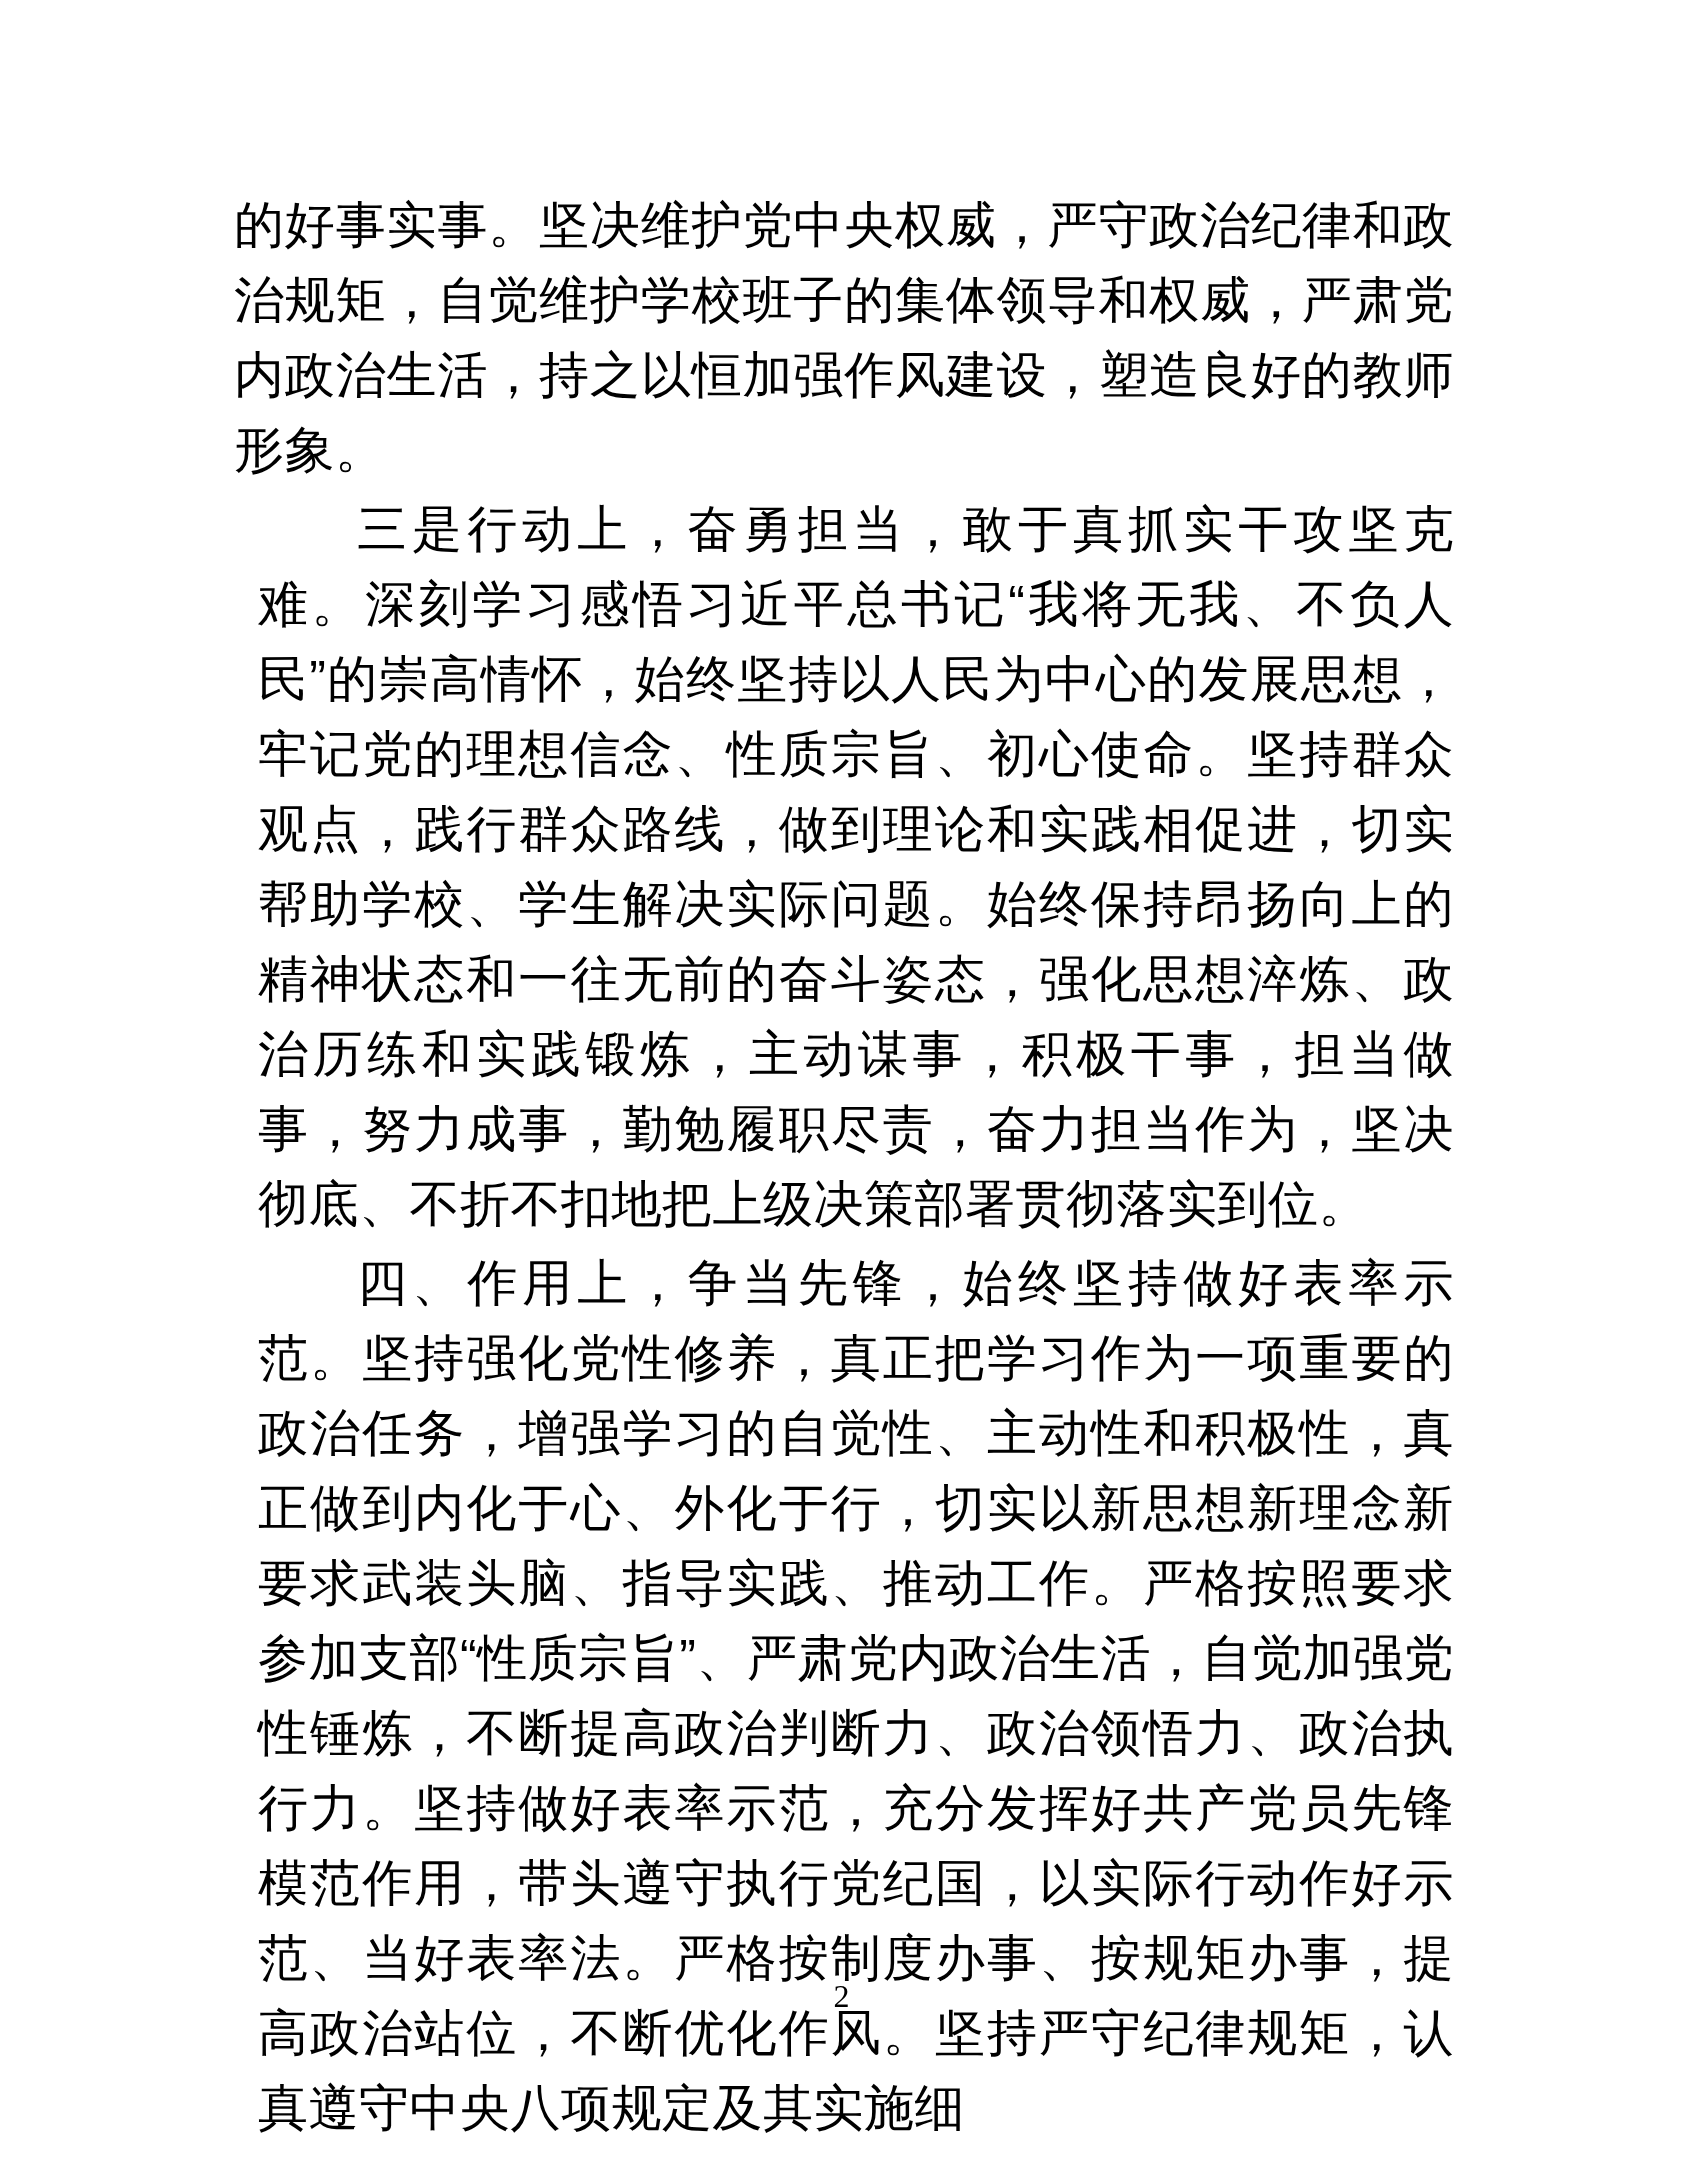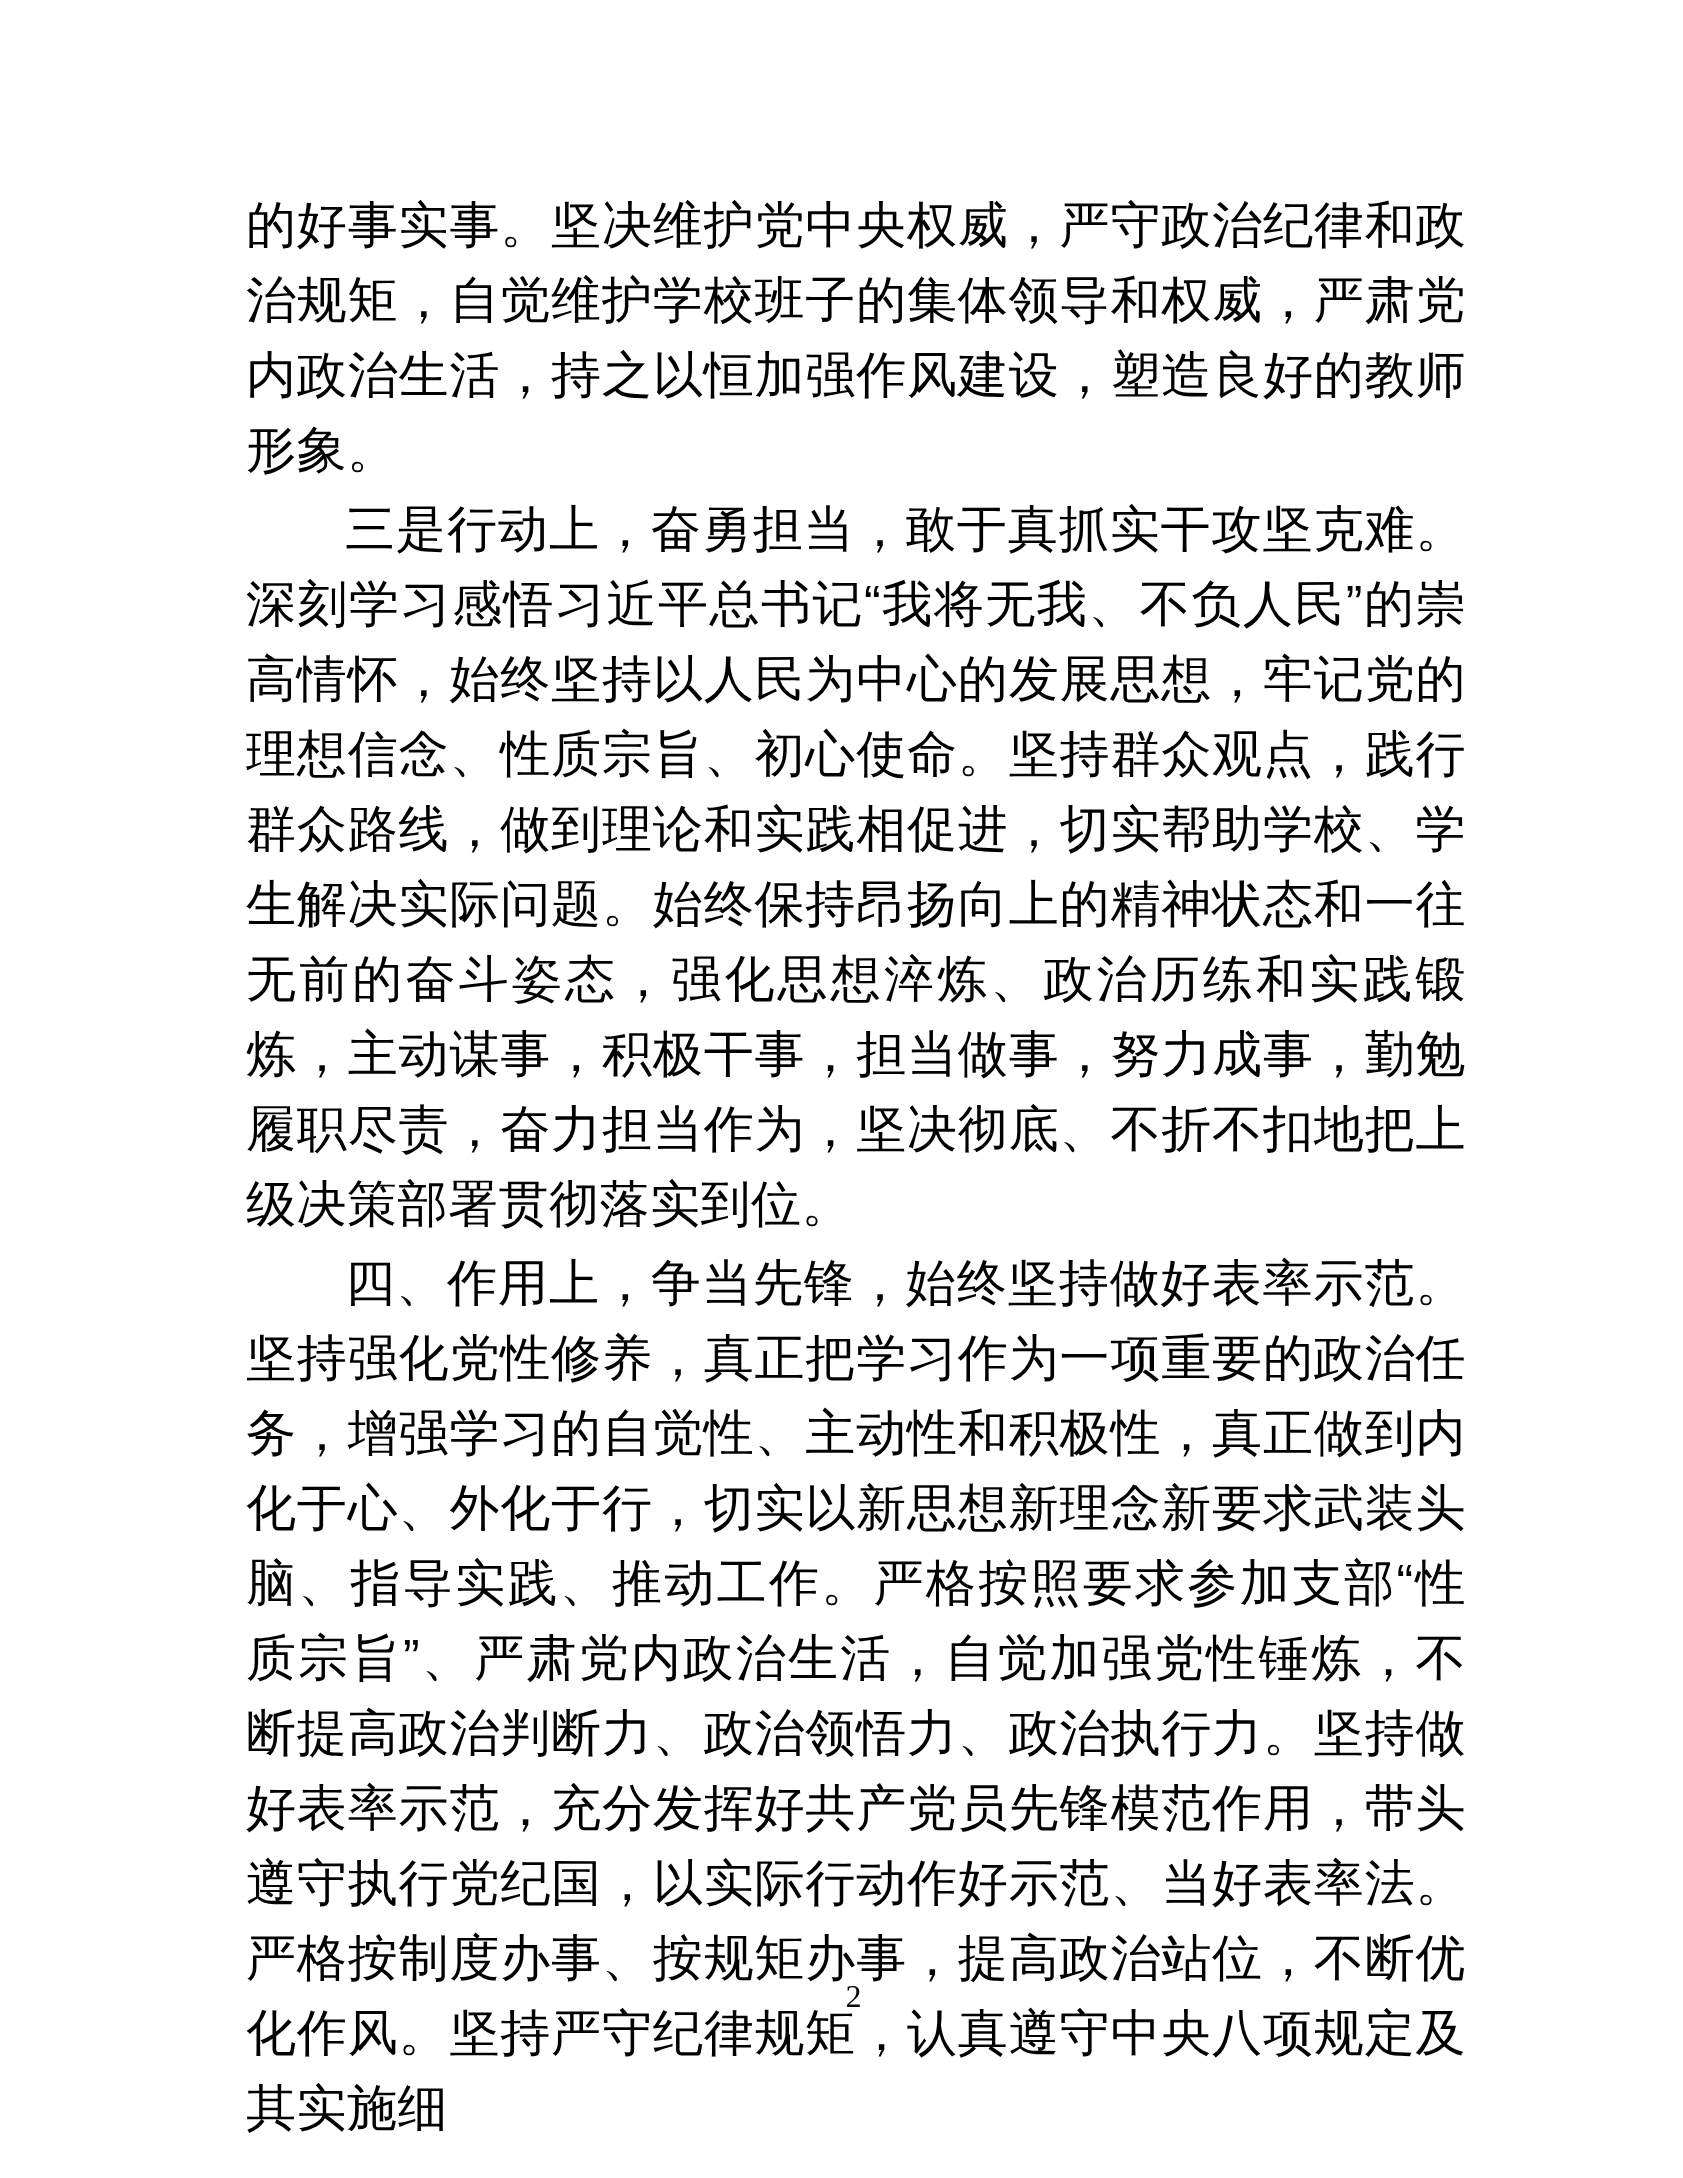"的好事实事。坚决维护党中央权威，严守政治纪律和政治规矩，自觉维护学校班子的集体领" .page { left: 12px -> 0 }
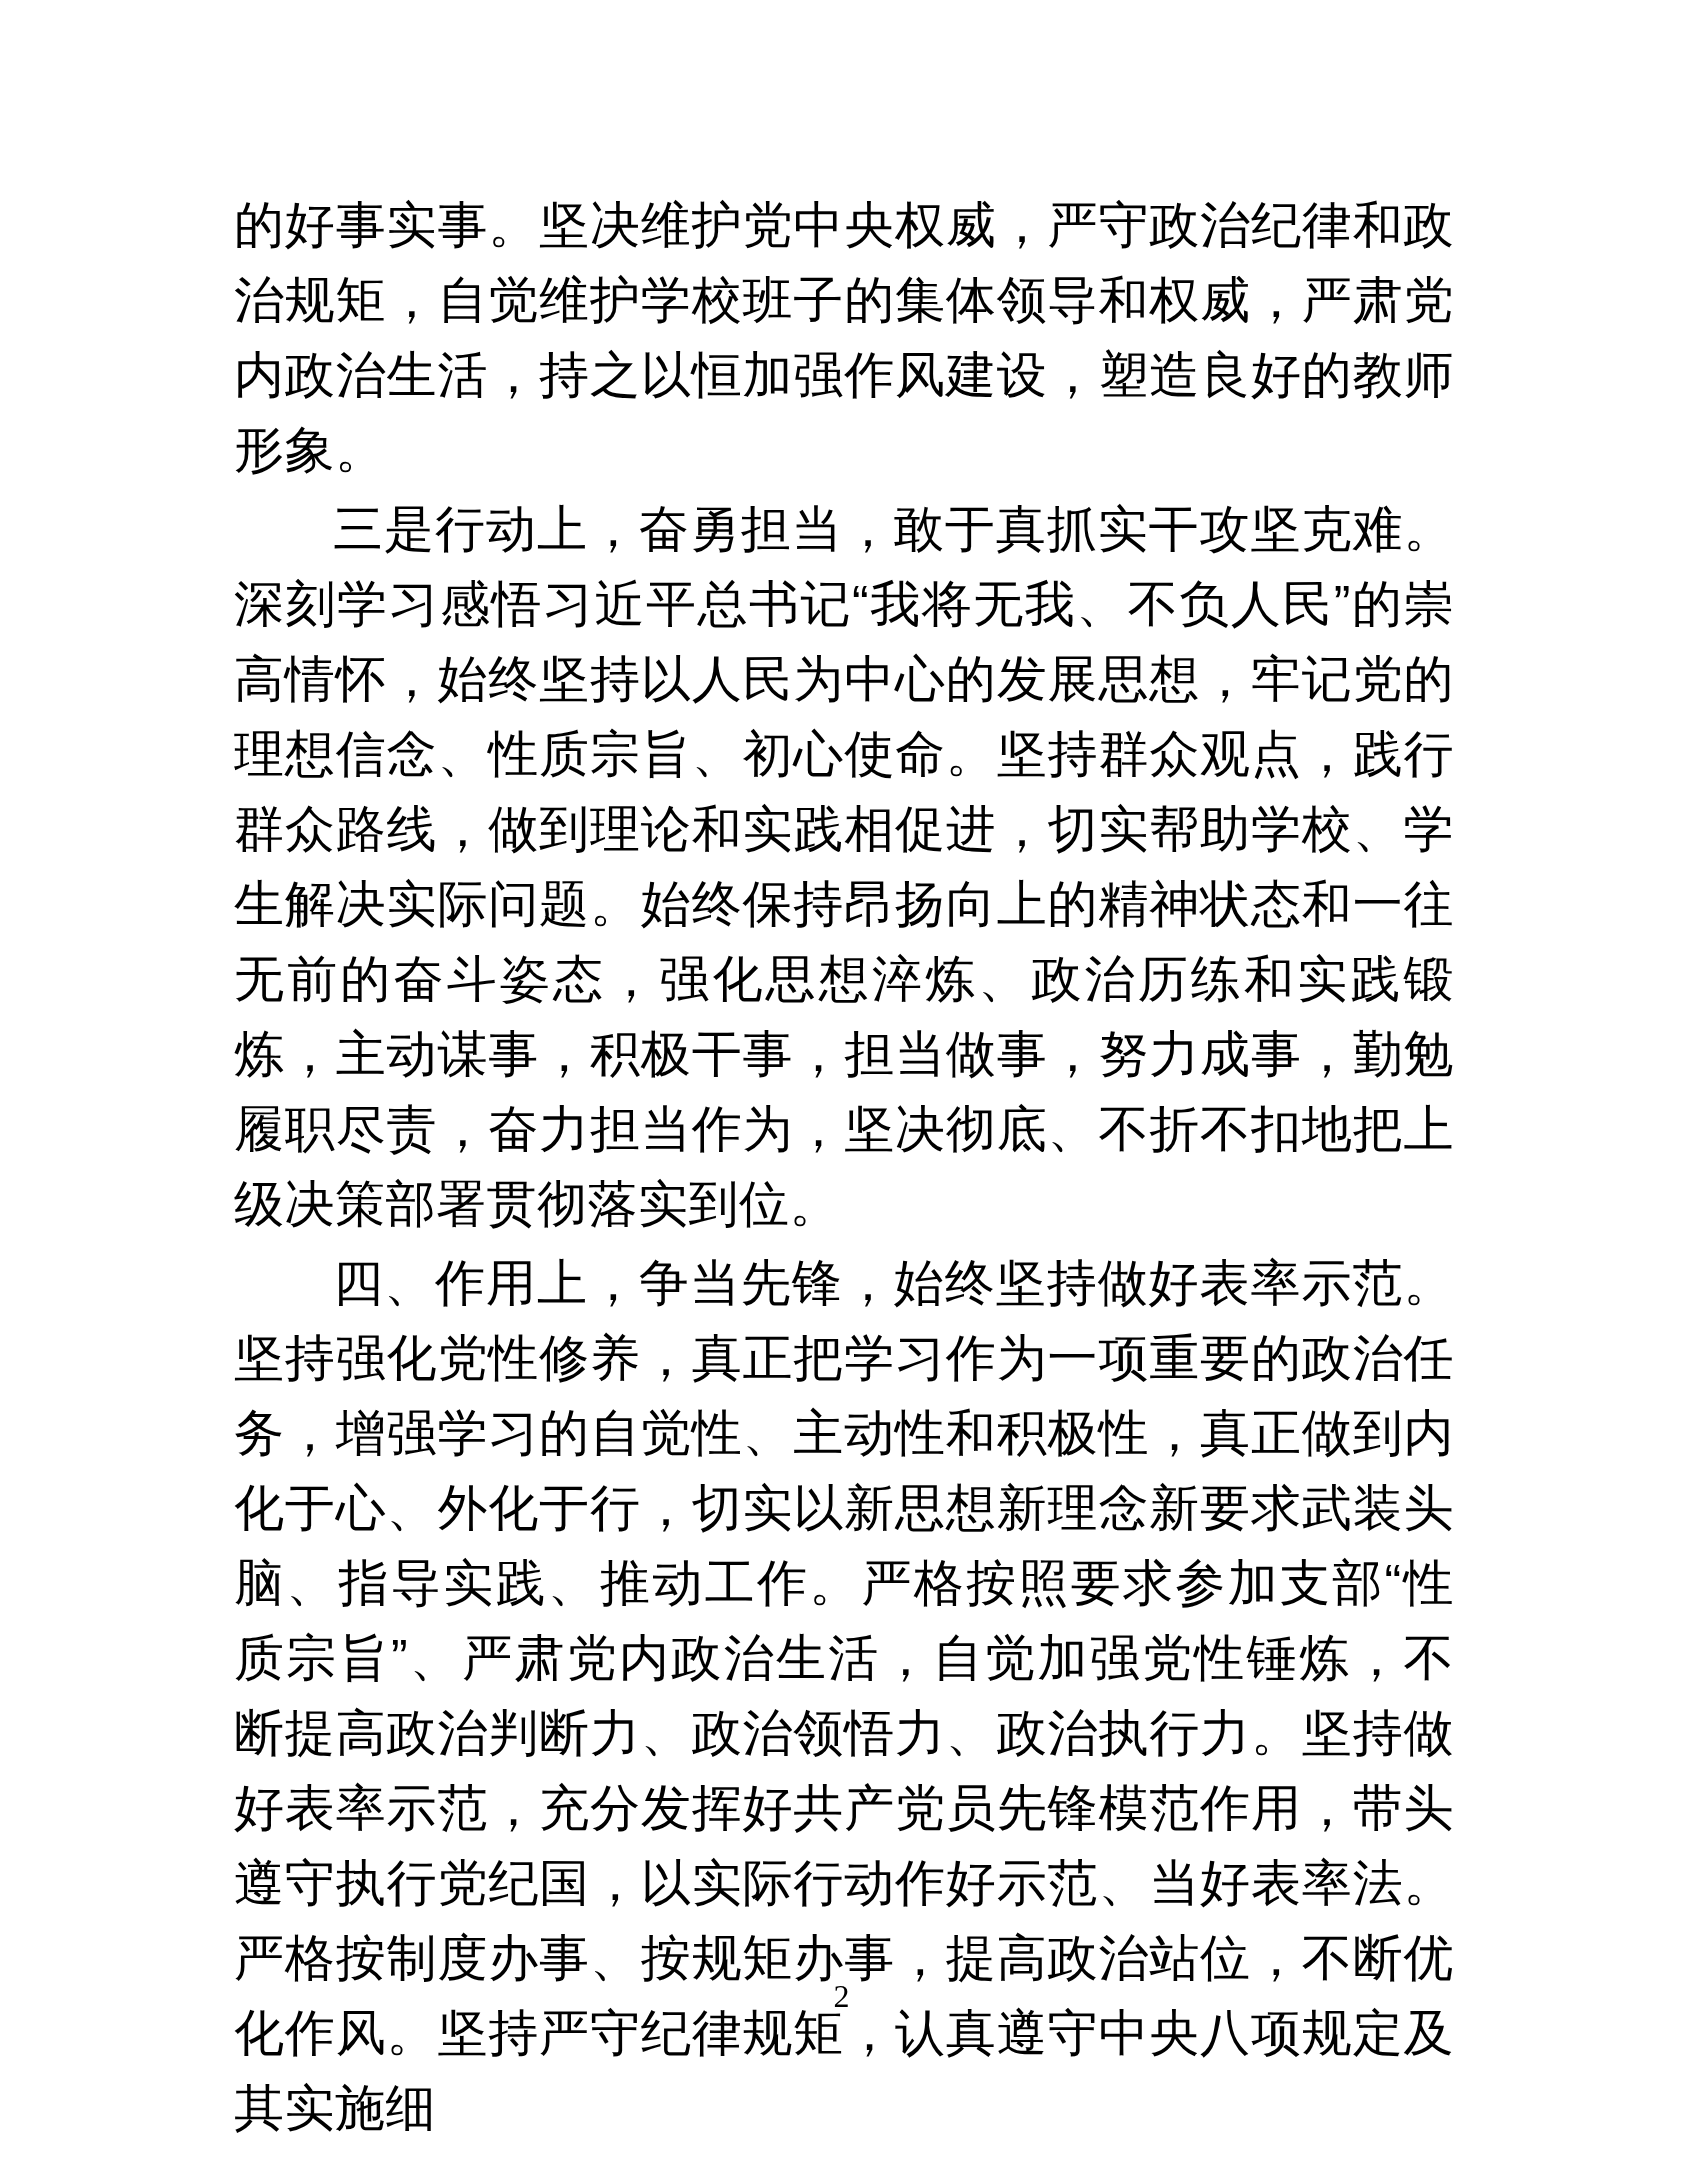"三是行动上，奋勇担当，敢于真抓实干攻坚克难。深刻学习感悟习近平总书记“我将无我、" .para.indent { margin-left: none -> 24px }
